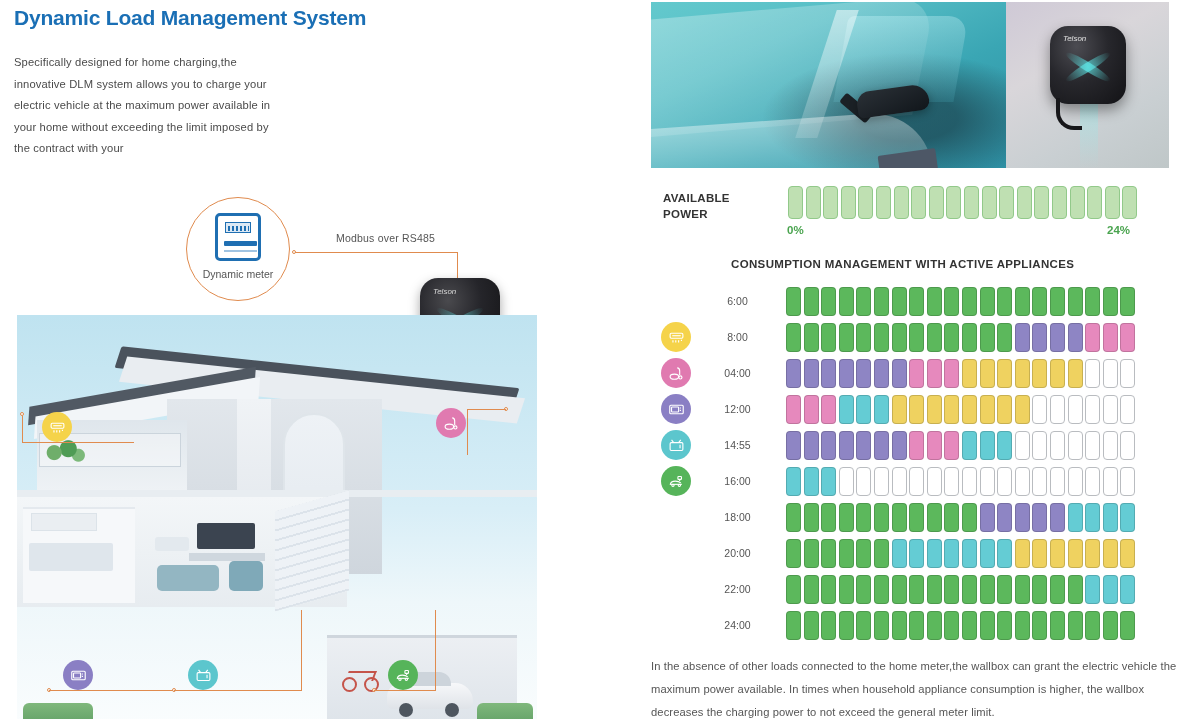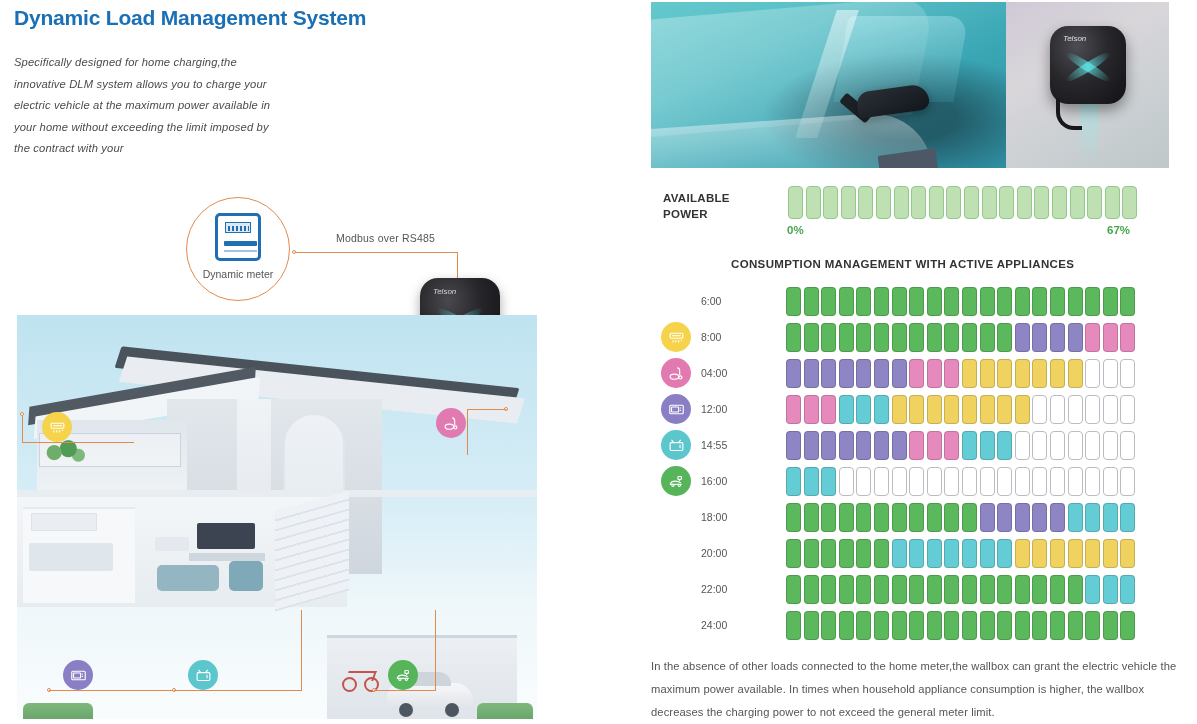"Specifically designed for home" .body-col { font-style: italic -> none }
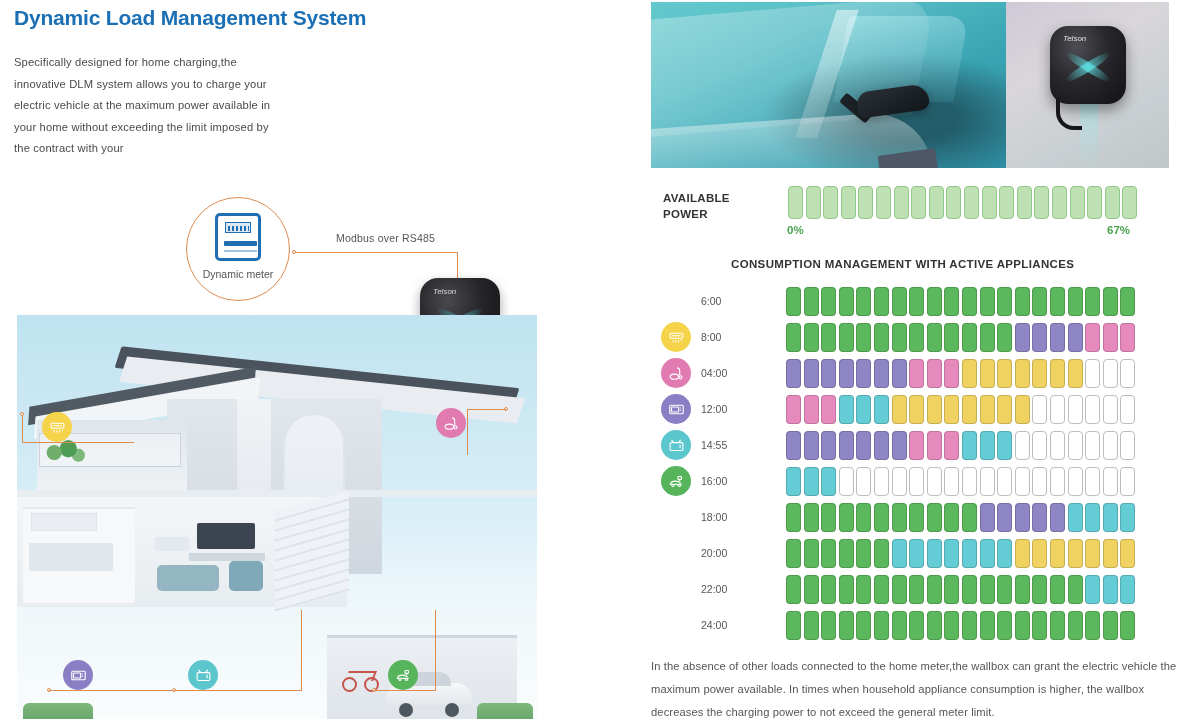"67%" div.pct { text: 67% -> 24% }
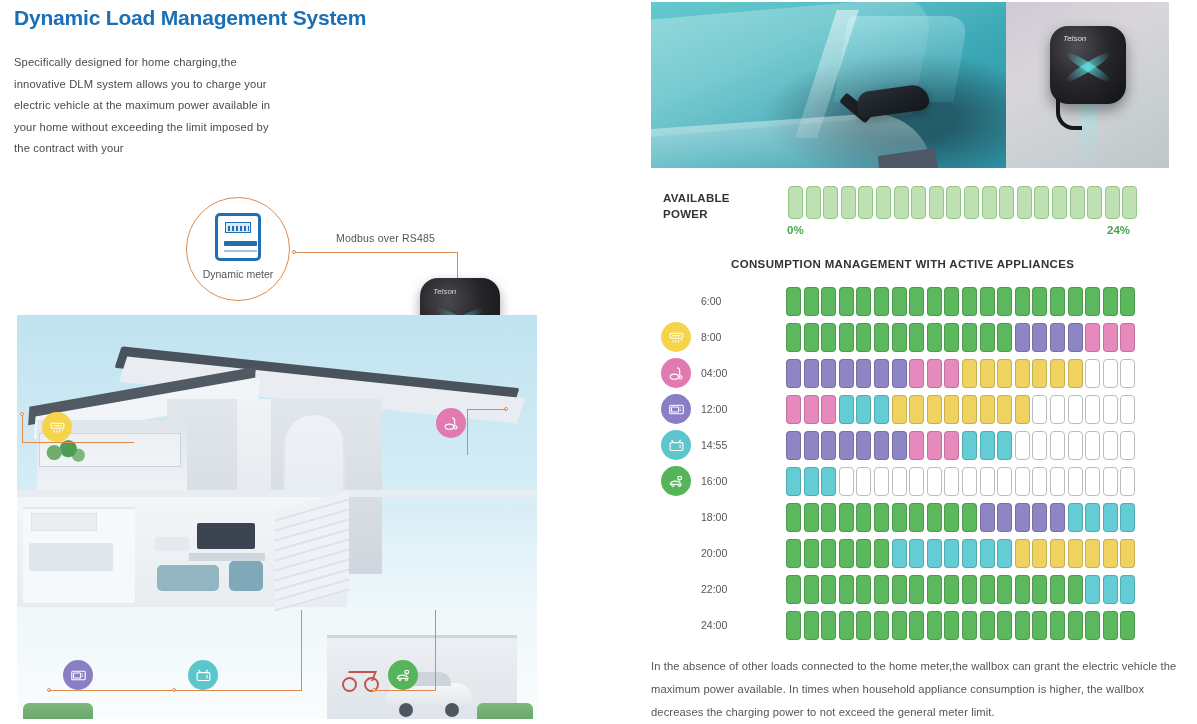"6:00" .gtime { text-align: left -> center }
